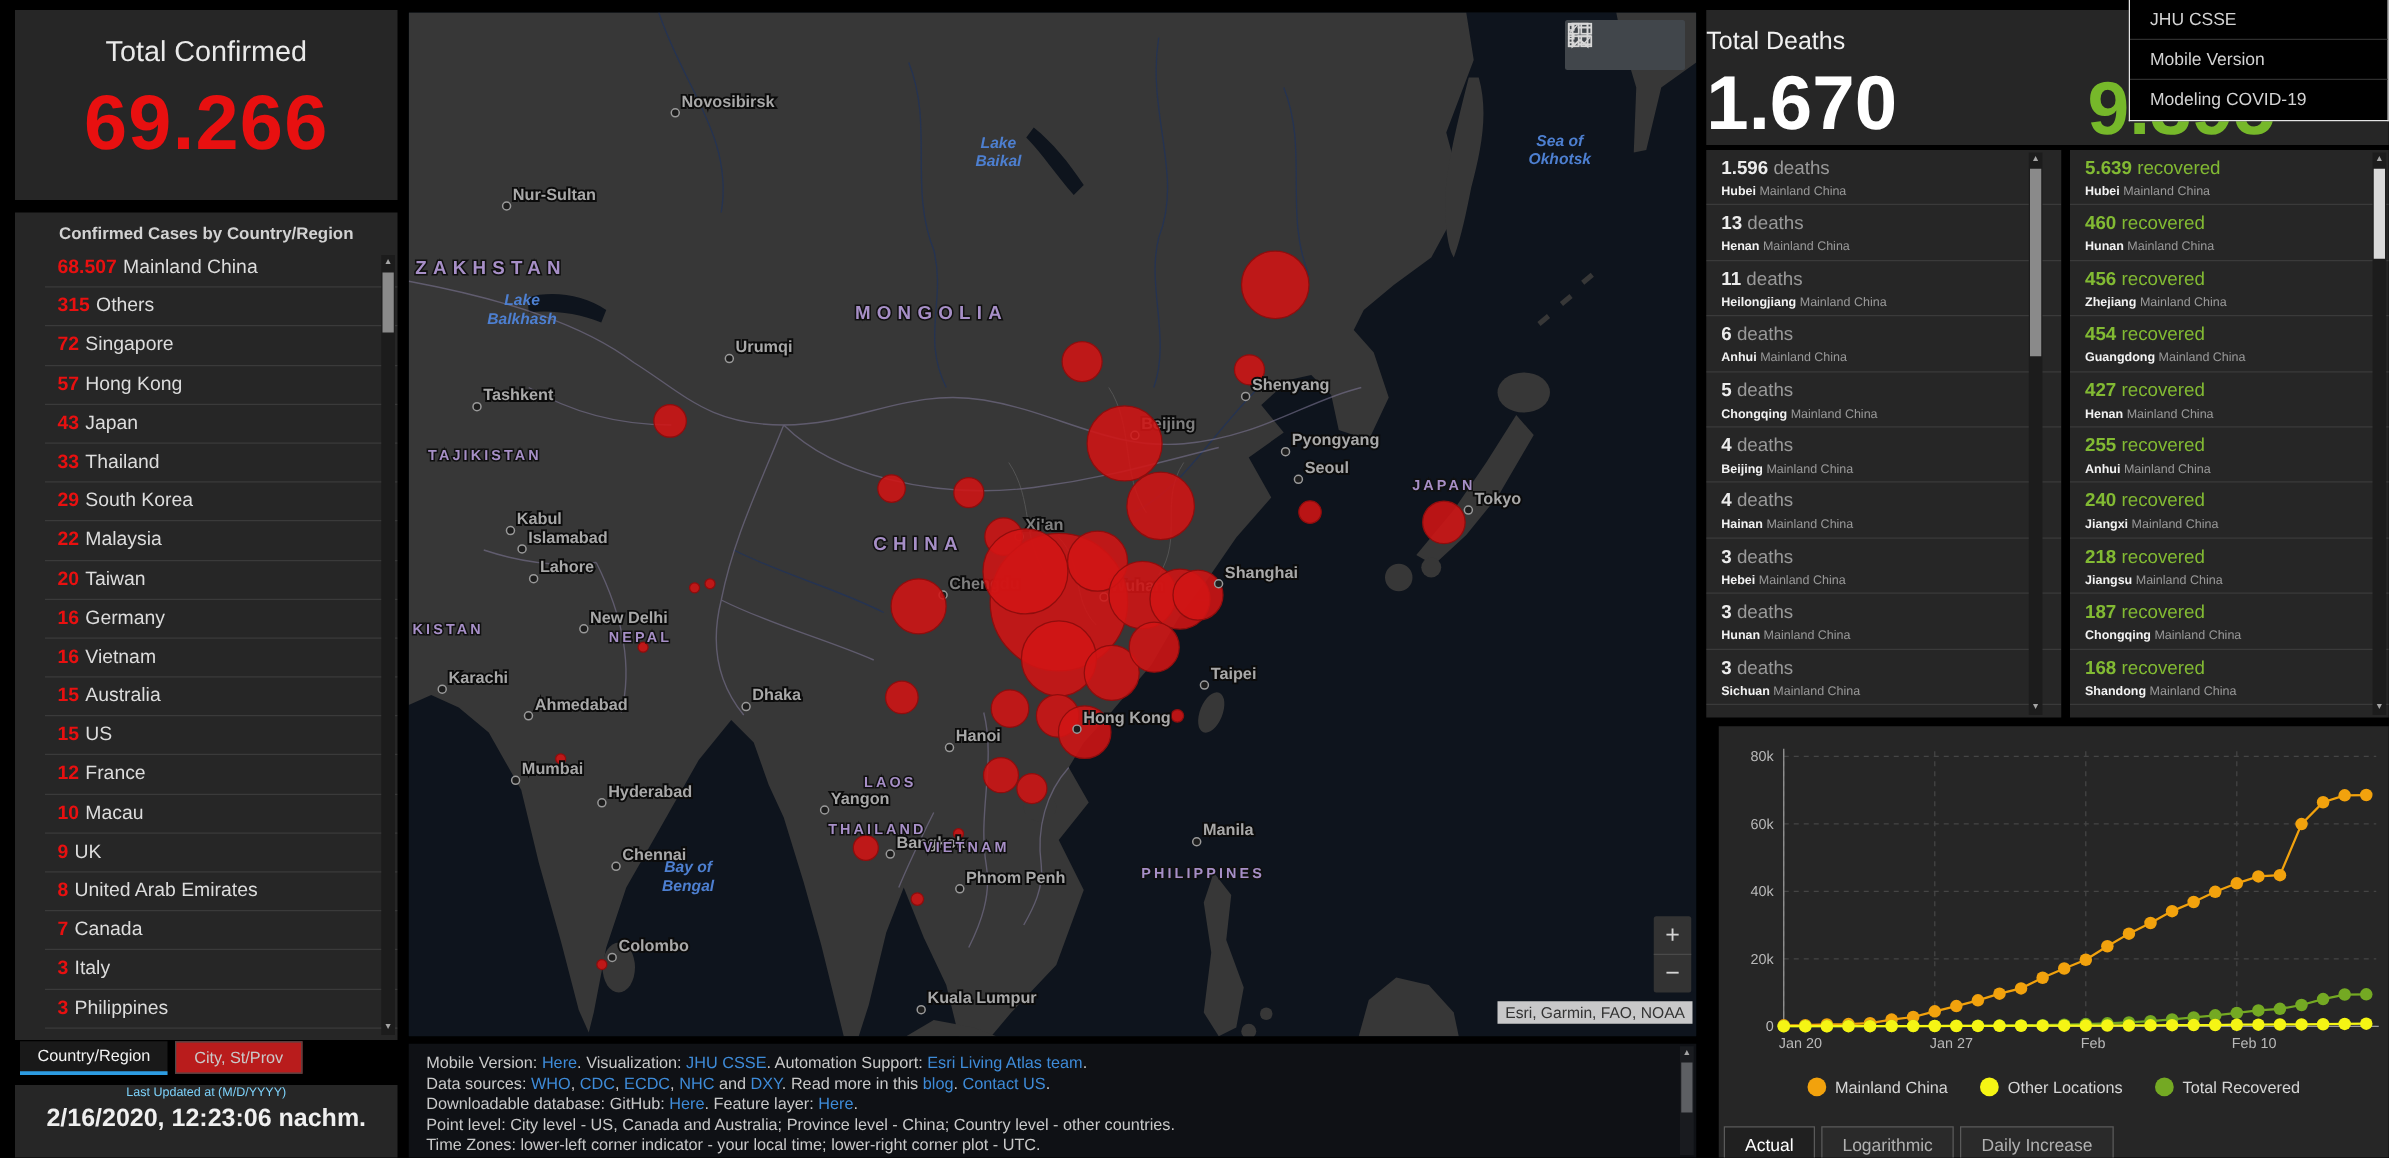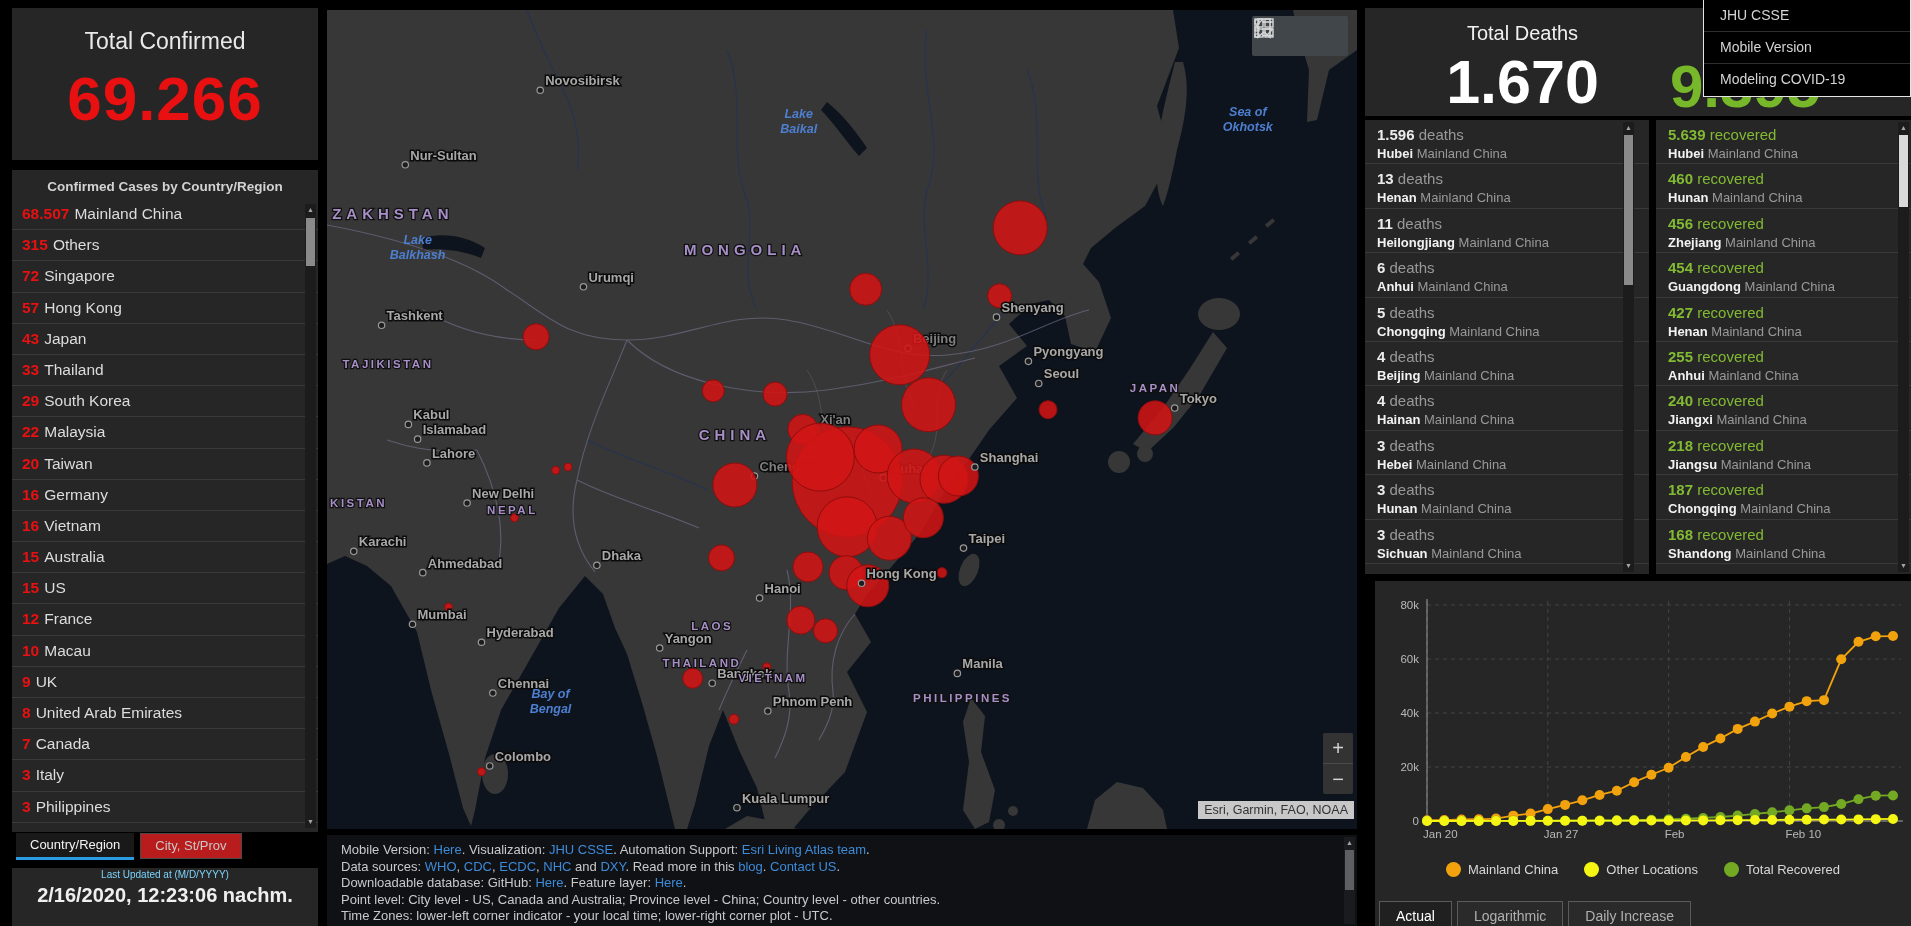"Total Deaths" #p-deaths { text-align: center -> left }
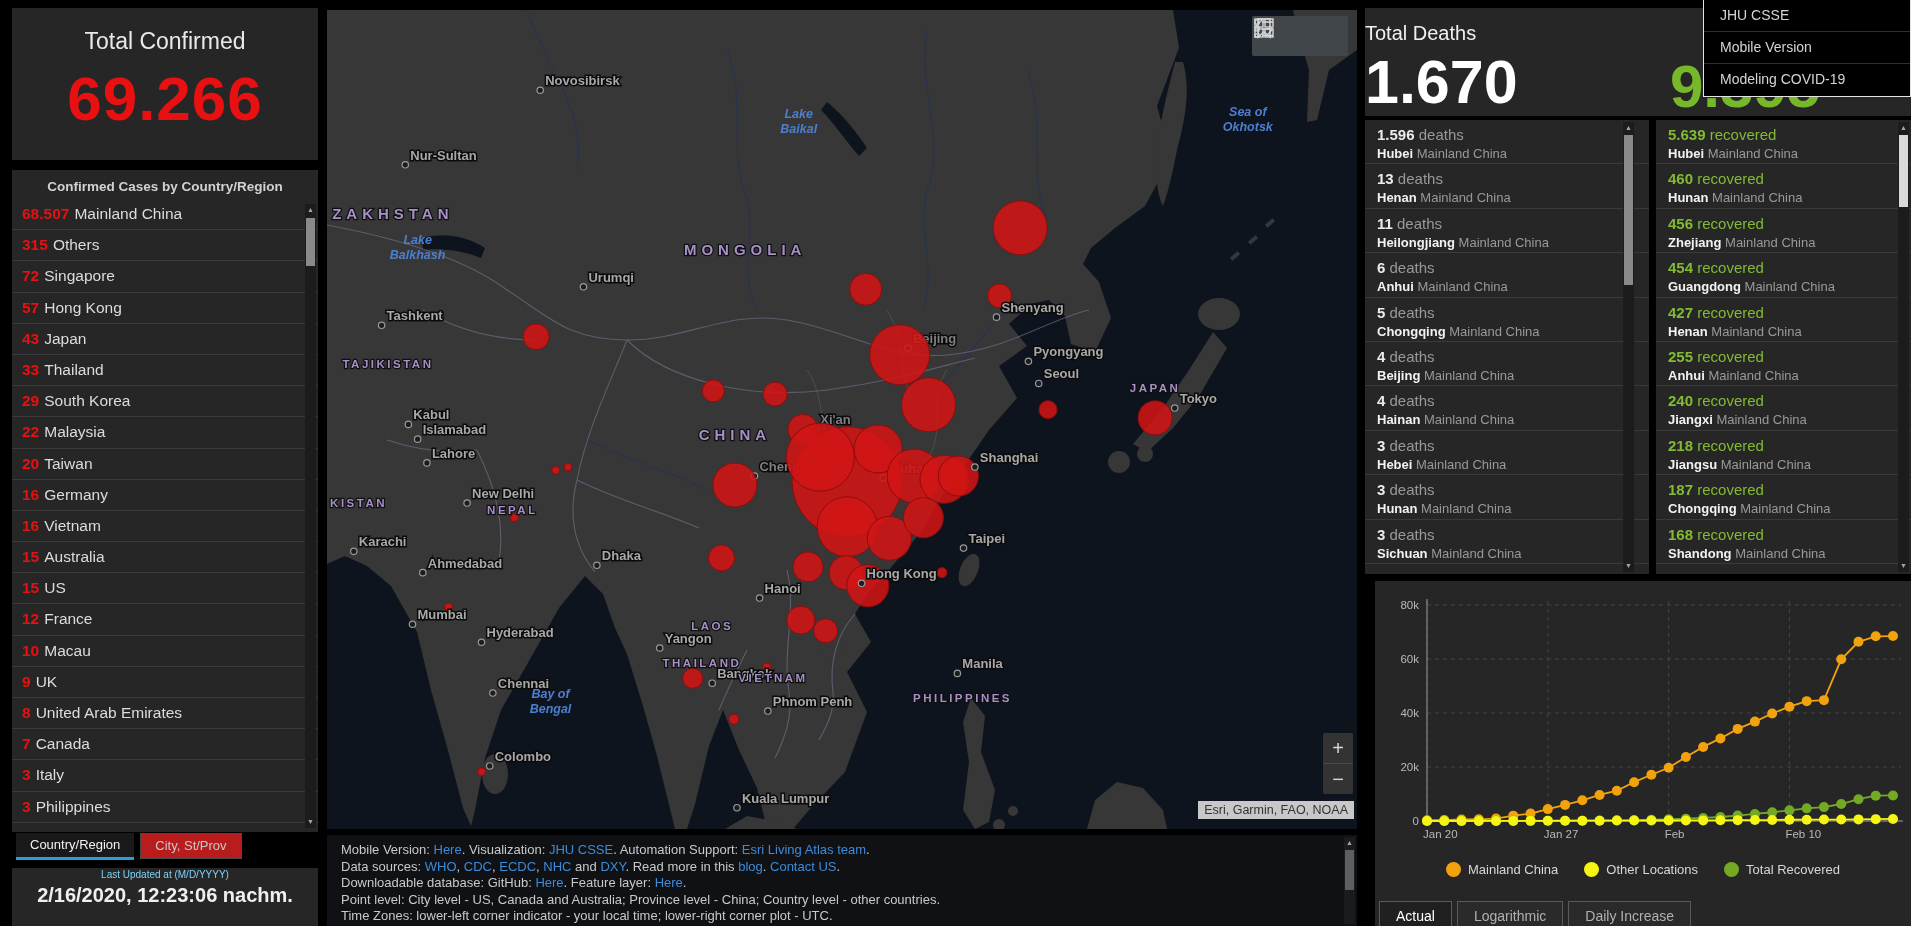"Hubei Mainland China" .drow .l2 { font-size: 13px -> 10px }
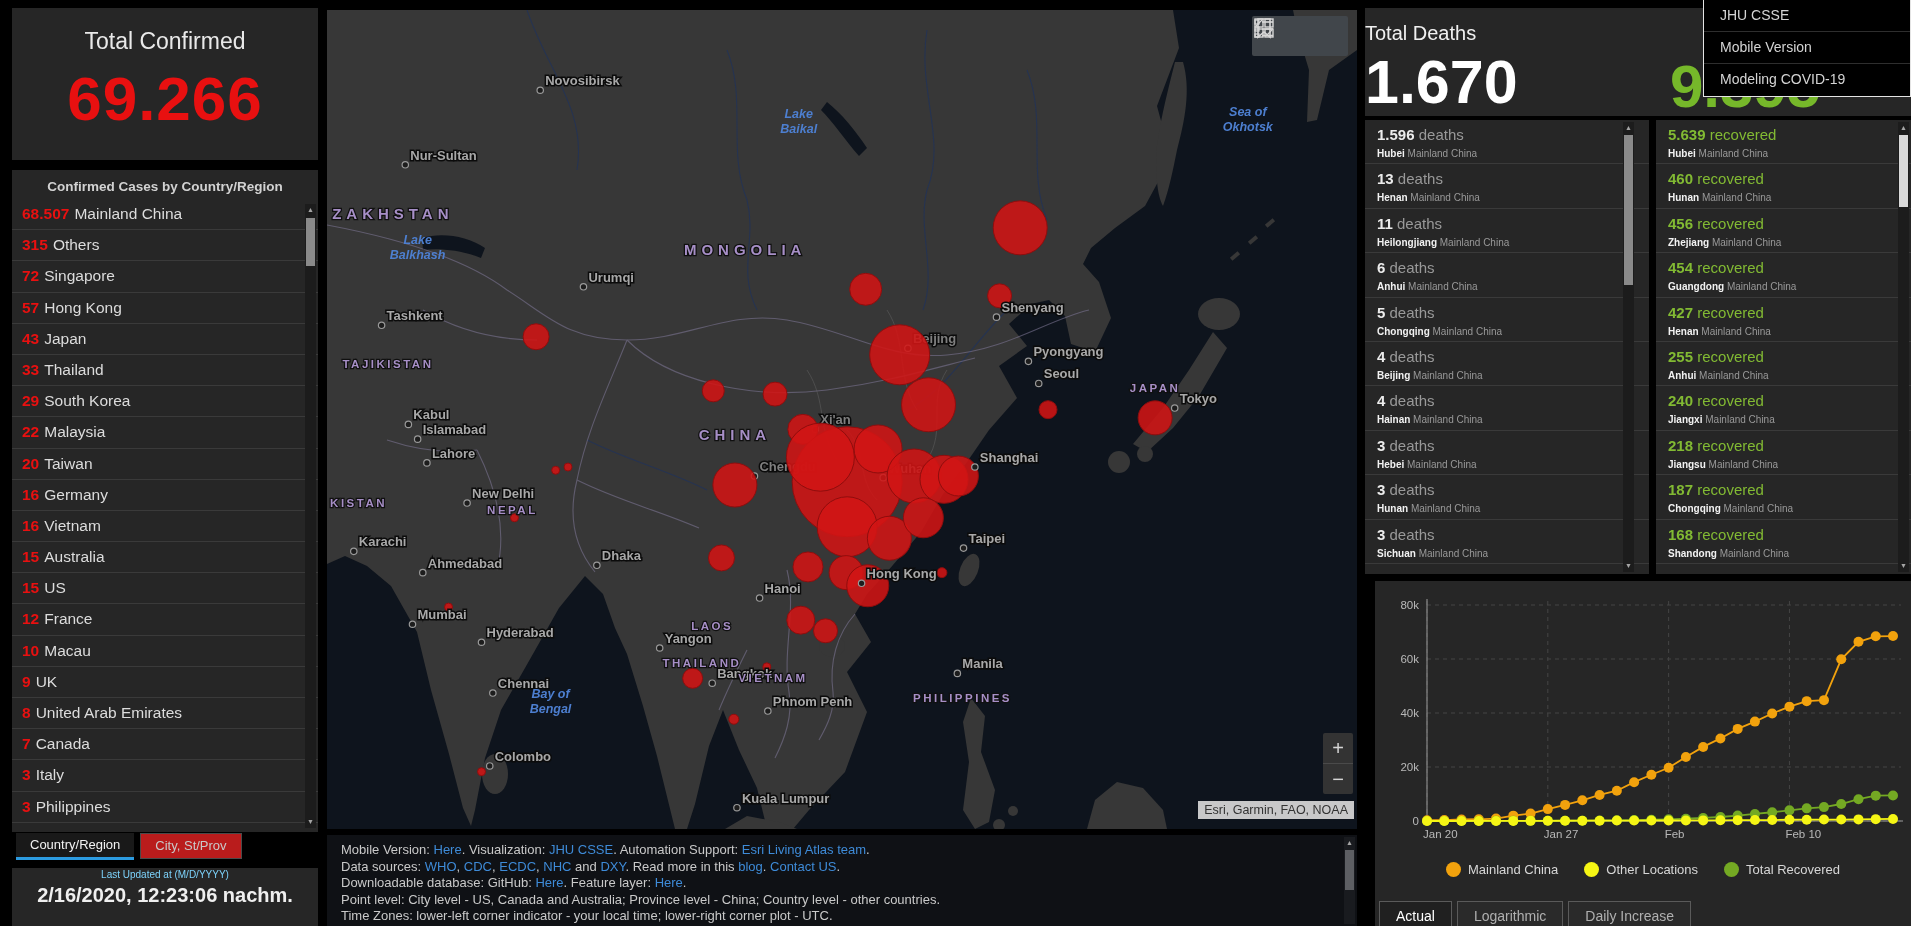"68.507 Mainland China" .crow { margin-left: none -> 24px }
